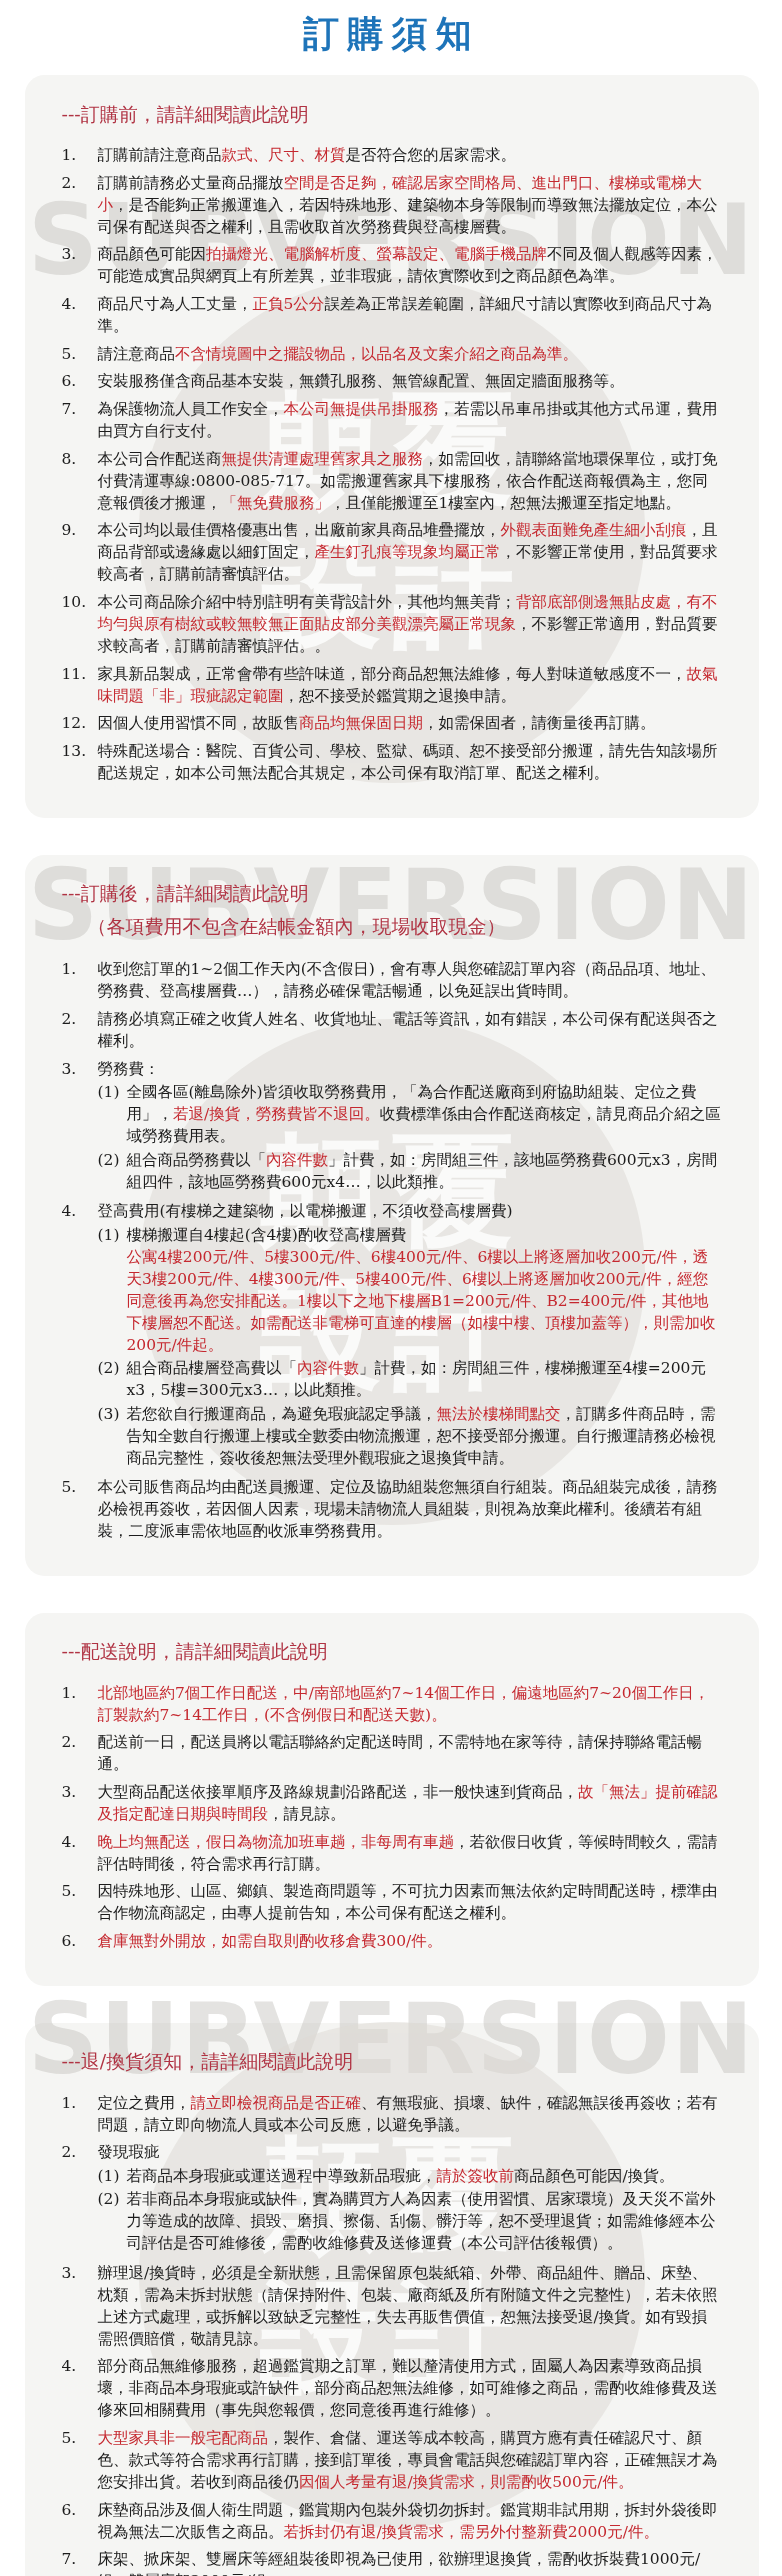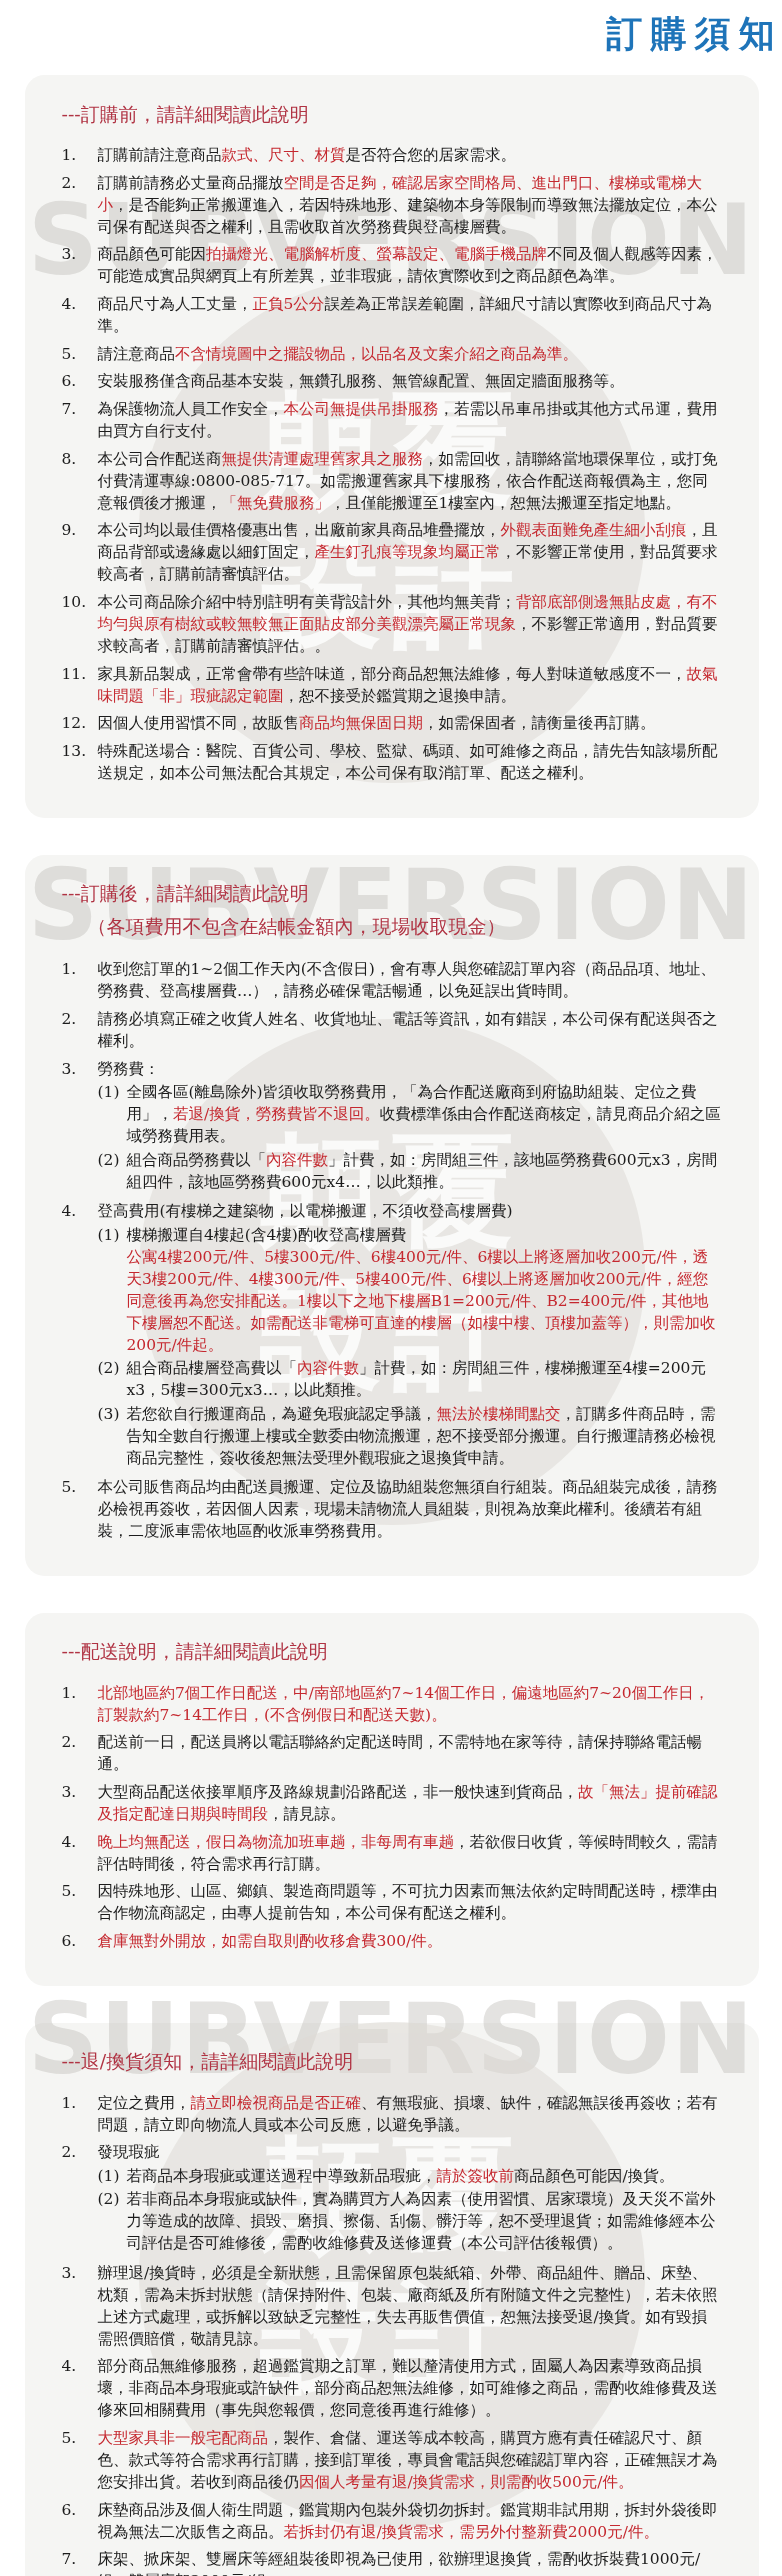"訂購須知" .page-title { text-align: right -> center }
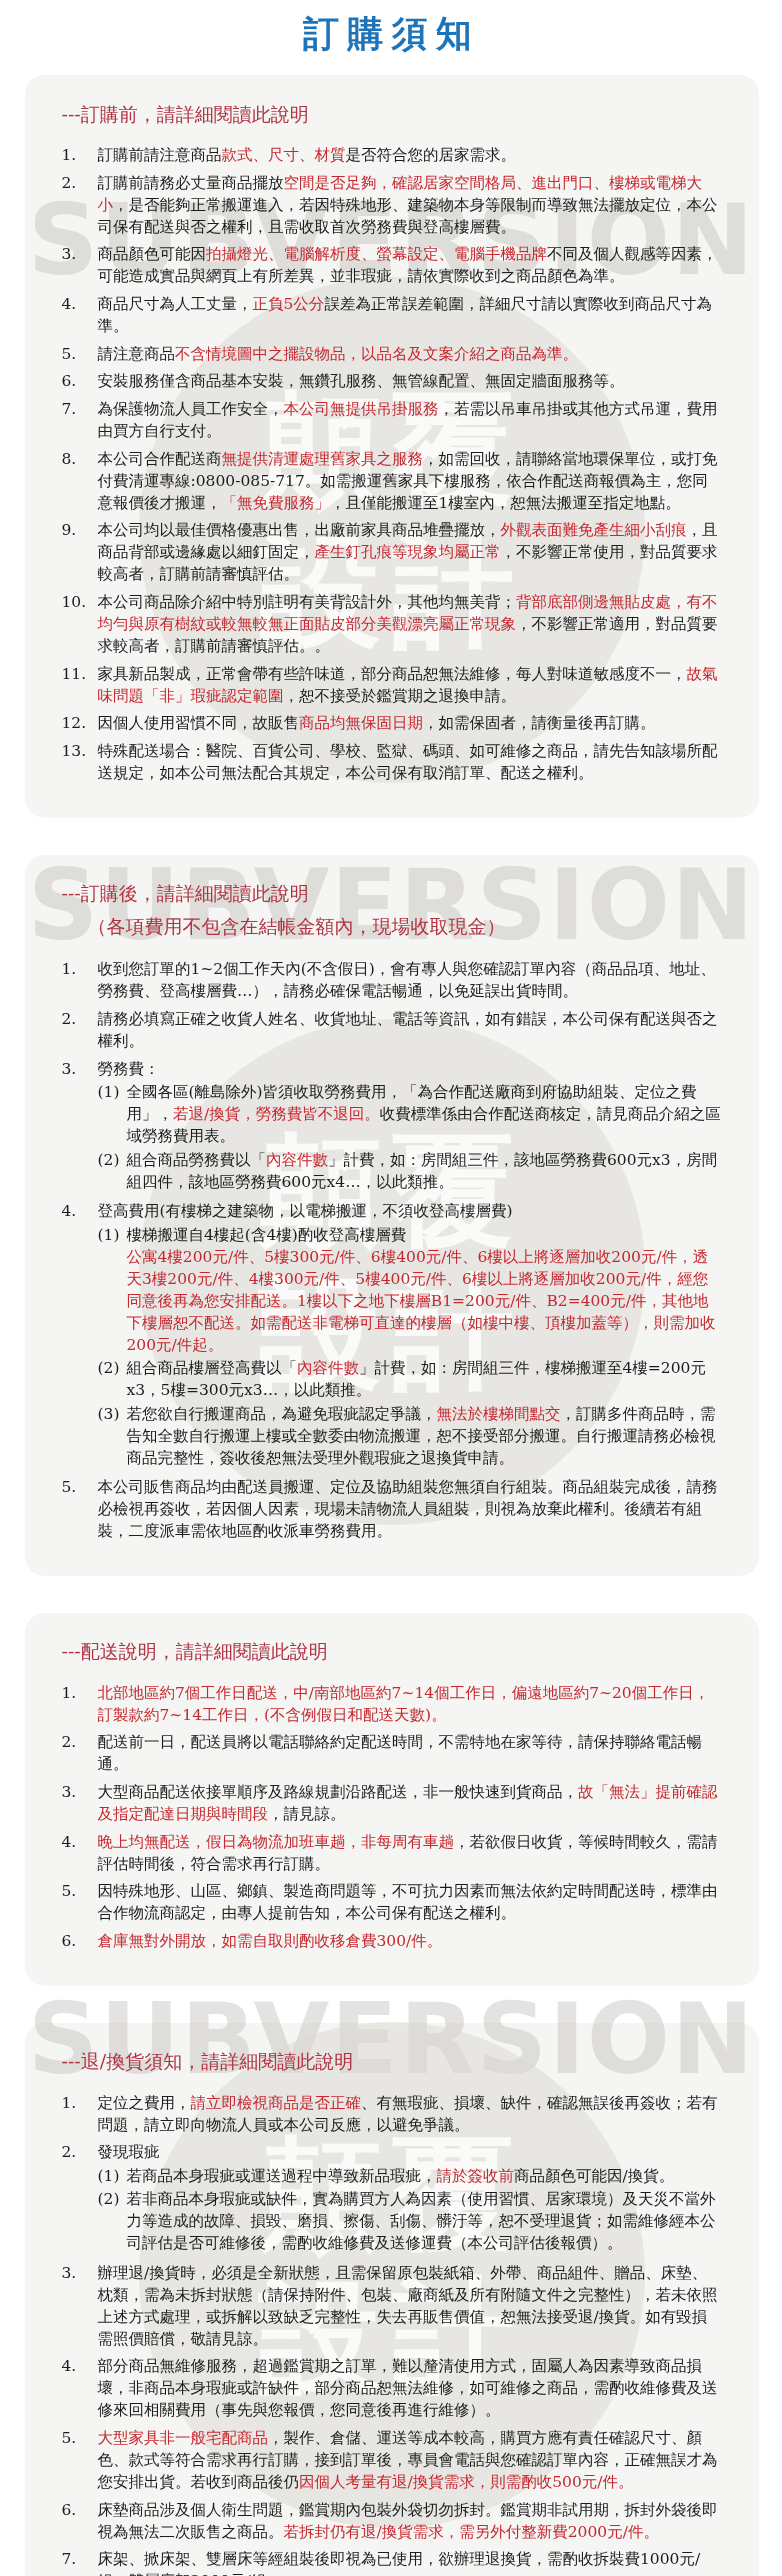"特殊配送場合：醫院、百貨公司、學校、監獄、碼頭、如可維修之商品，請先告知該場所配" span { text: 如可維修之商品 -> 恕不接受部分搬運 }
